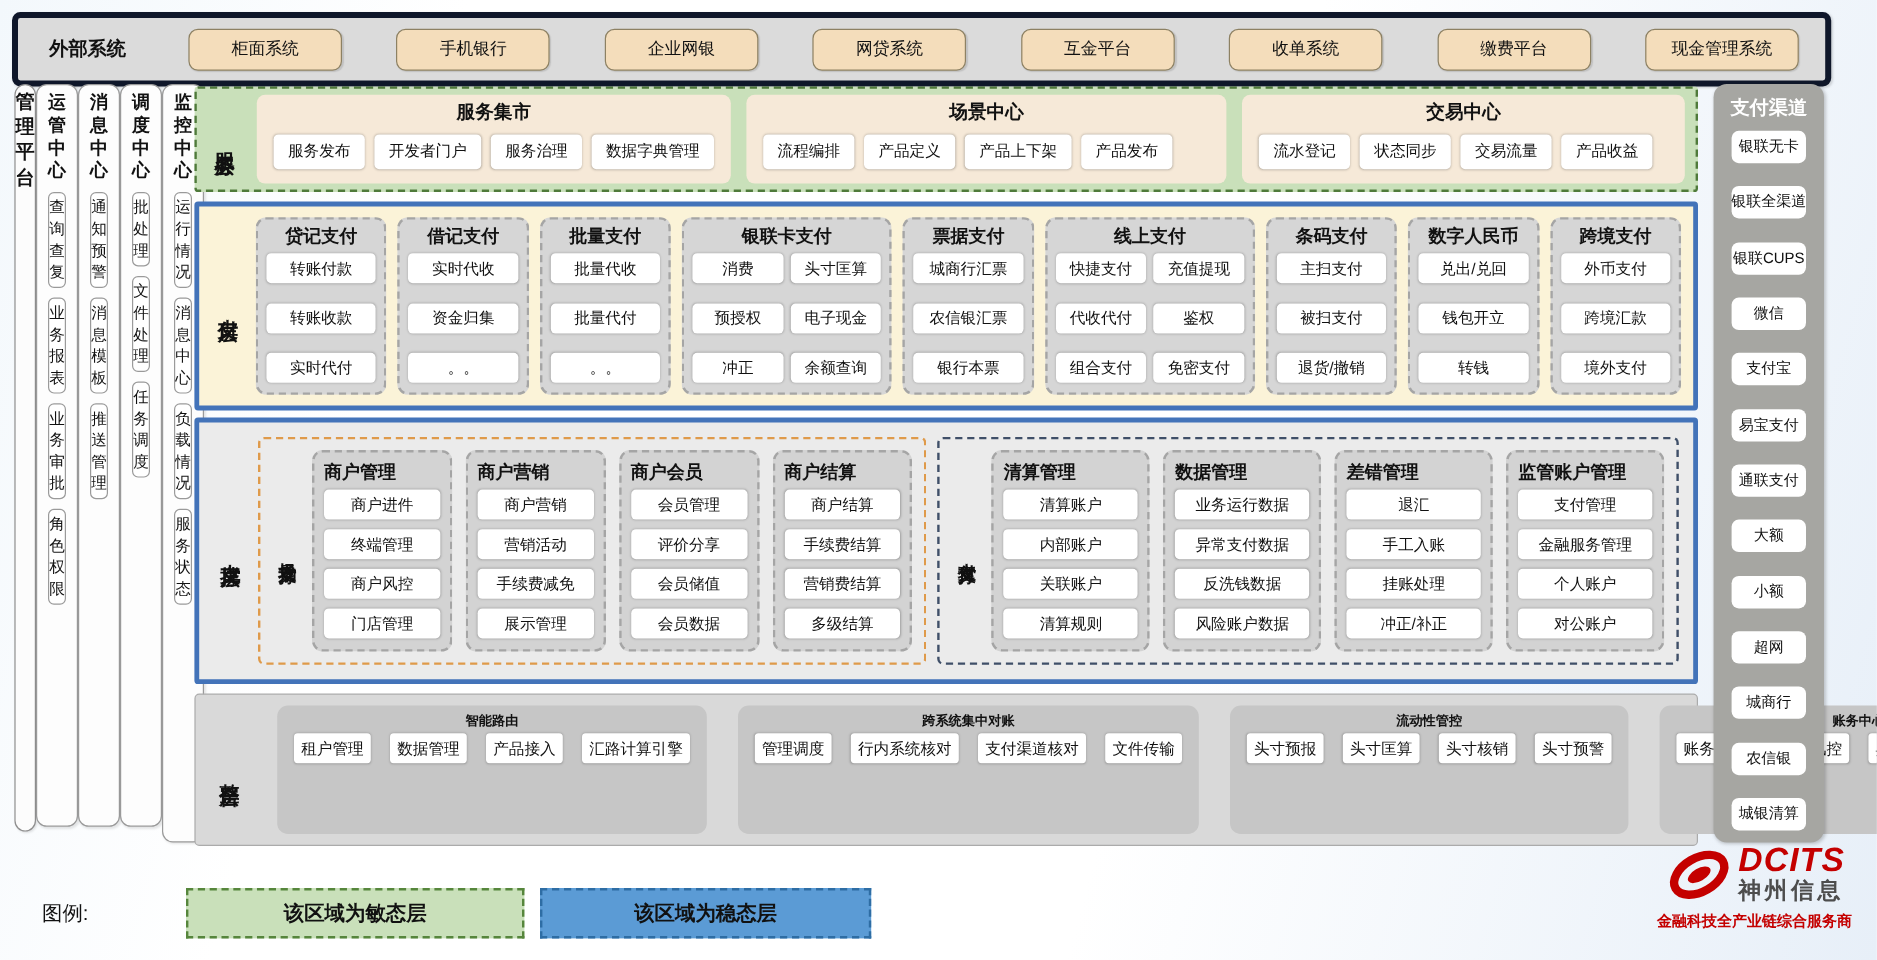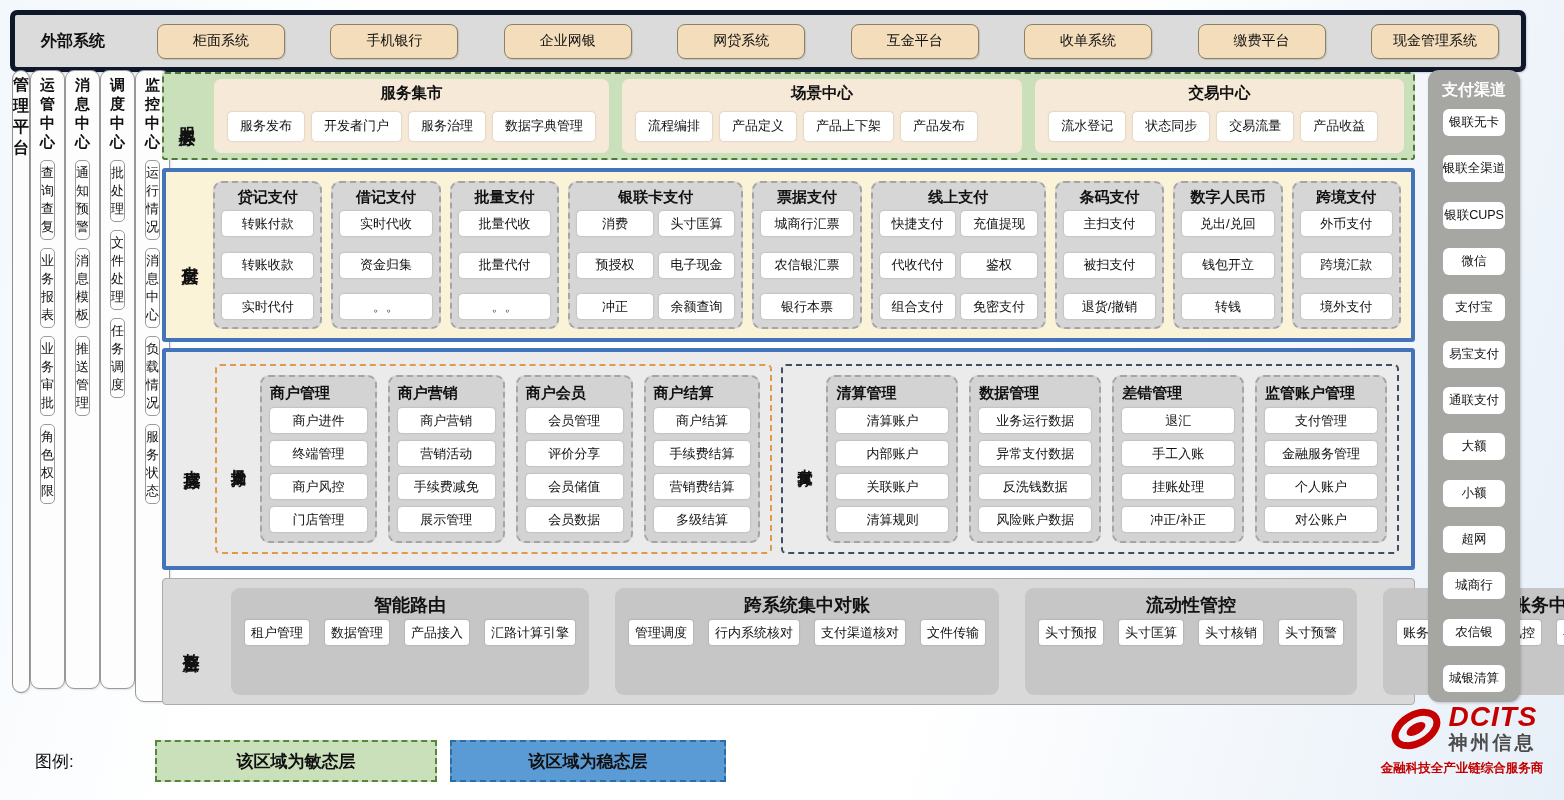"智能路由" .int-title { font-size: 18px -> 11px }
